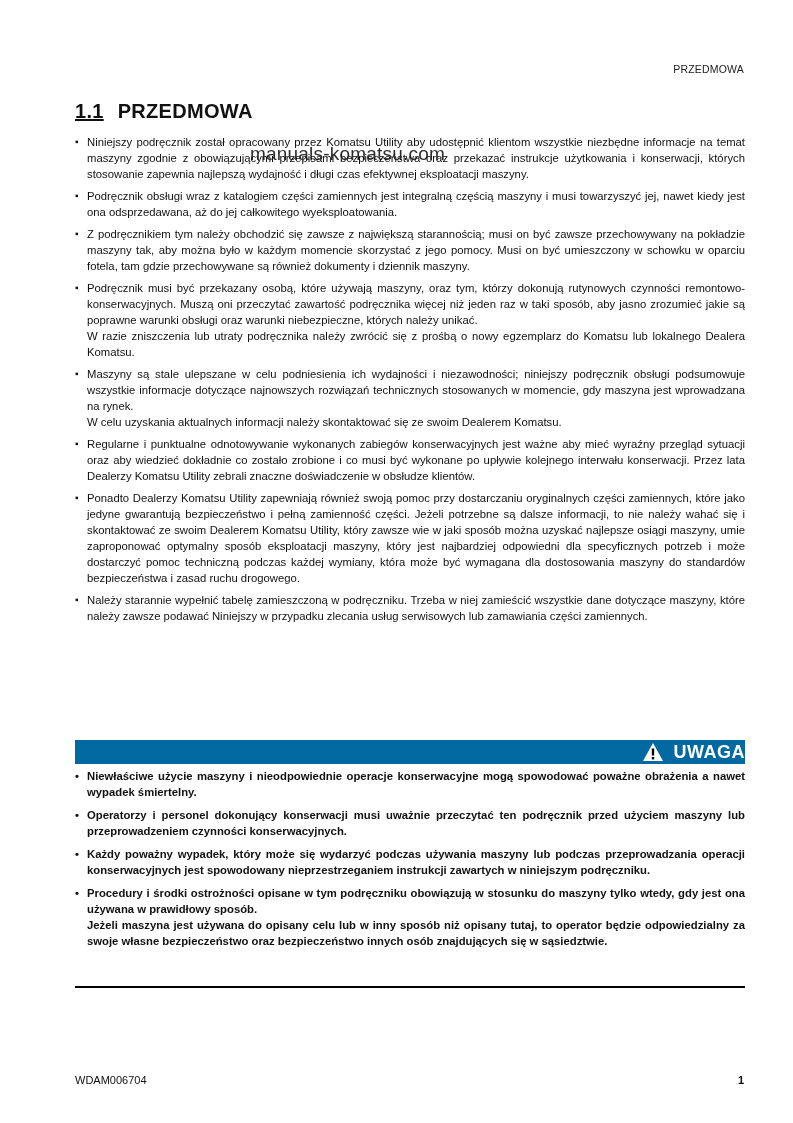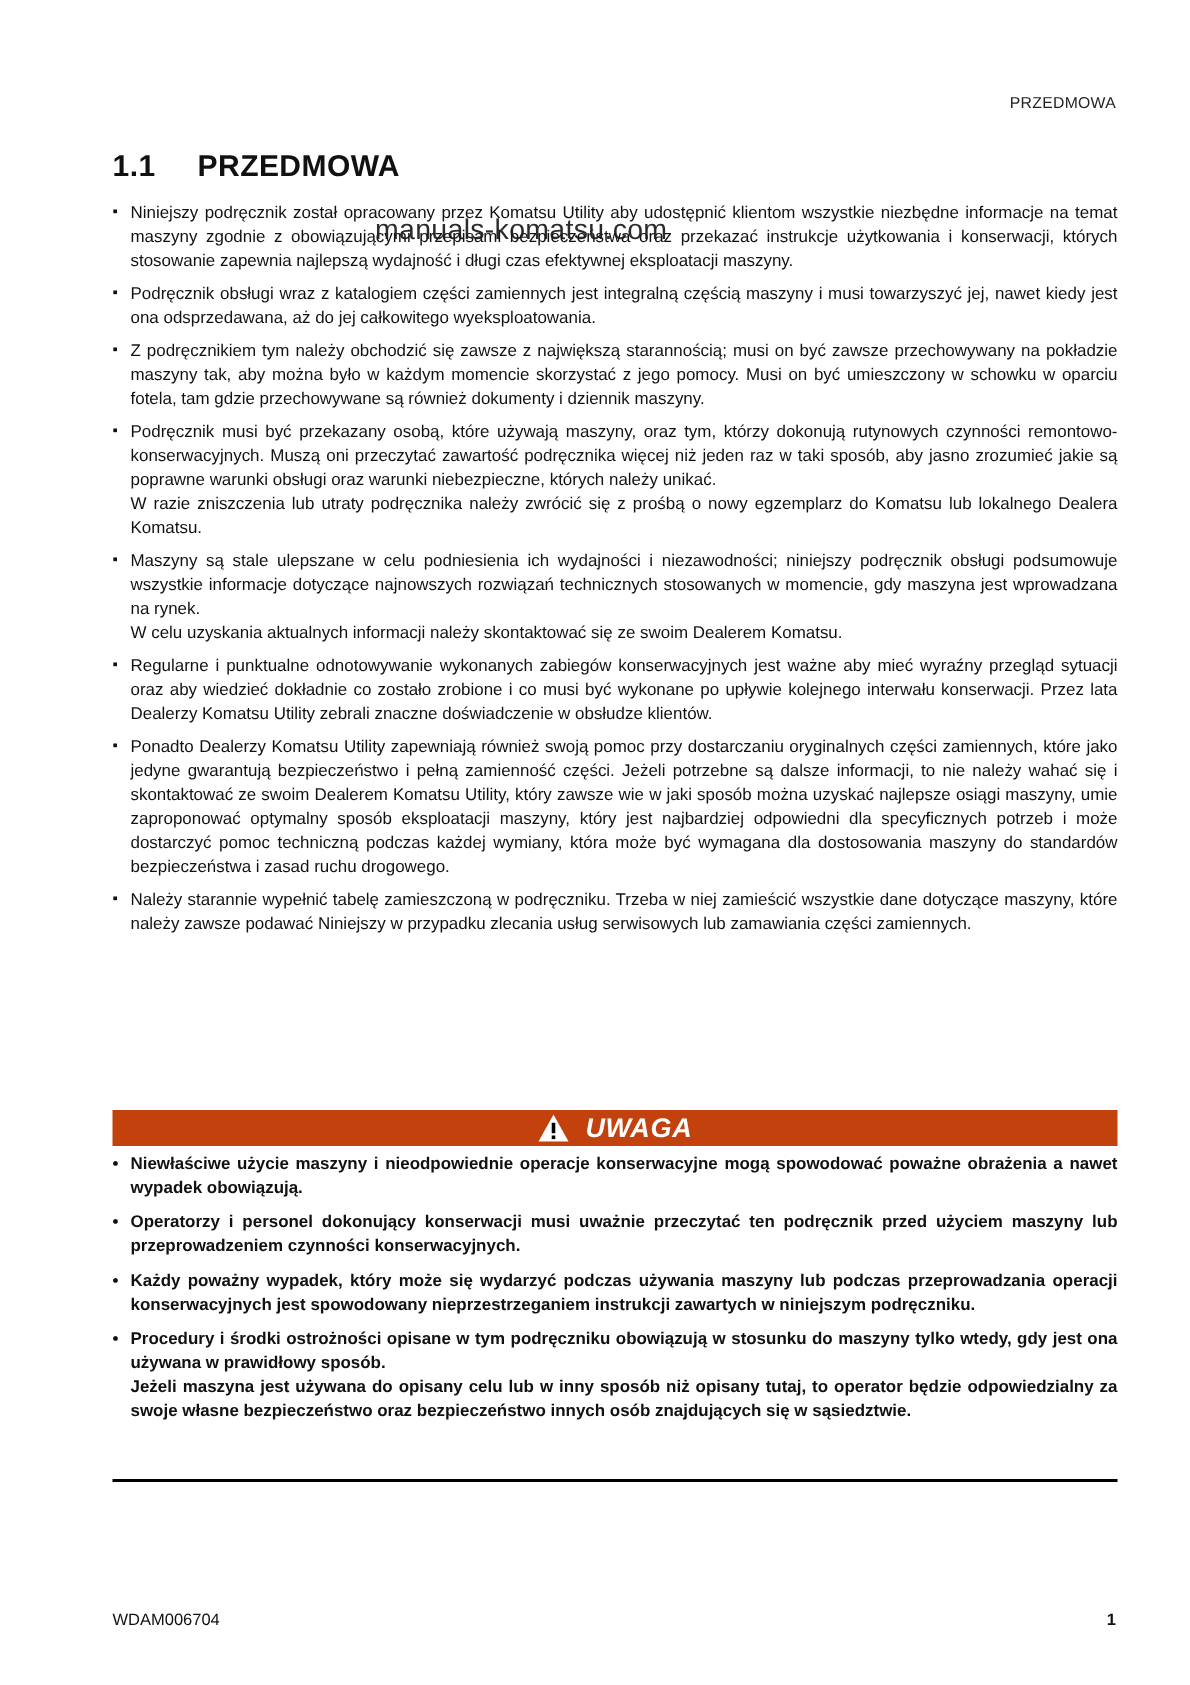"1.1" .section-title .num { margin-right: 28px -> 14px; text-decoration: none -> underline }
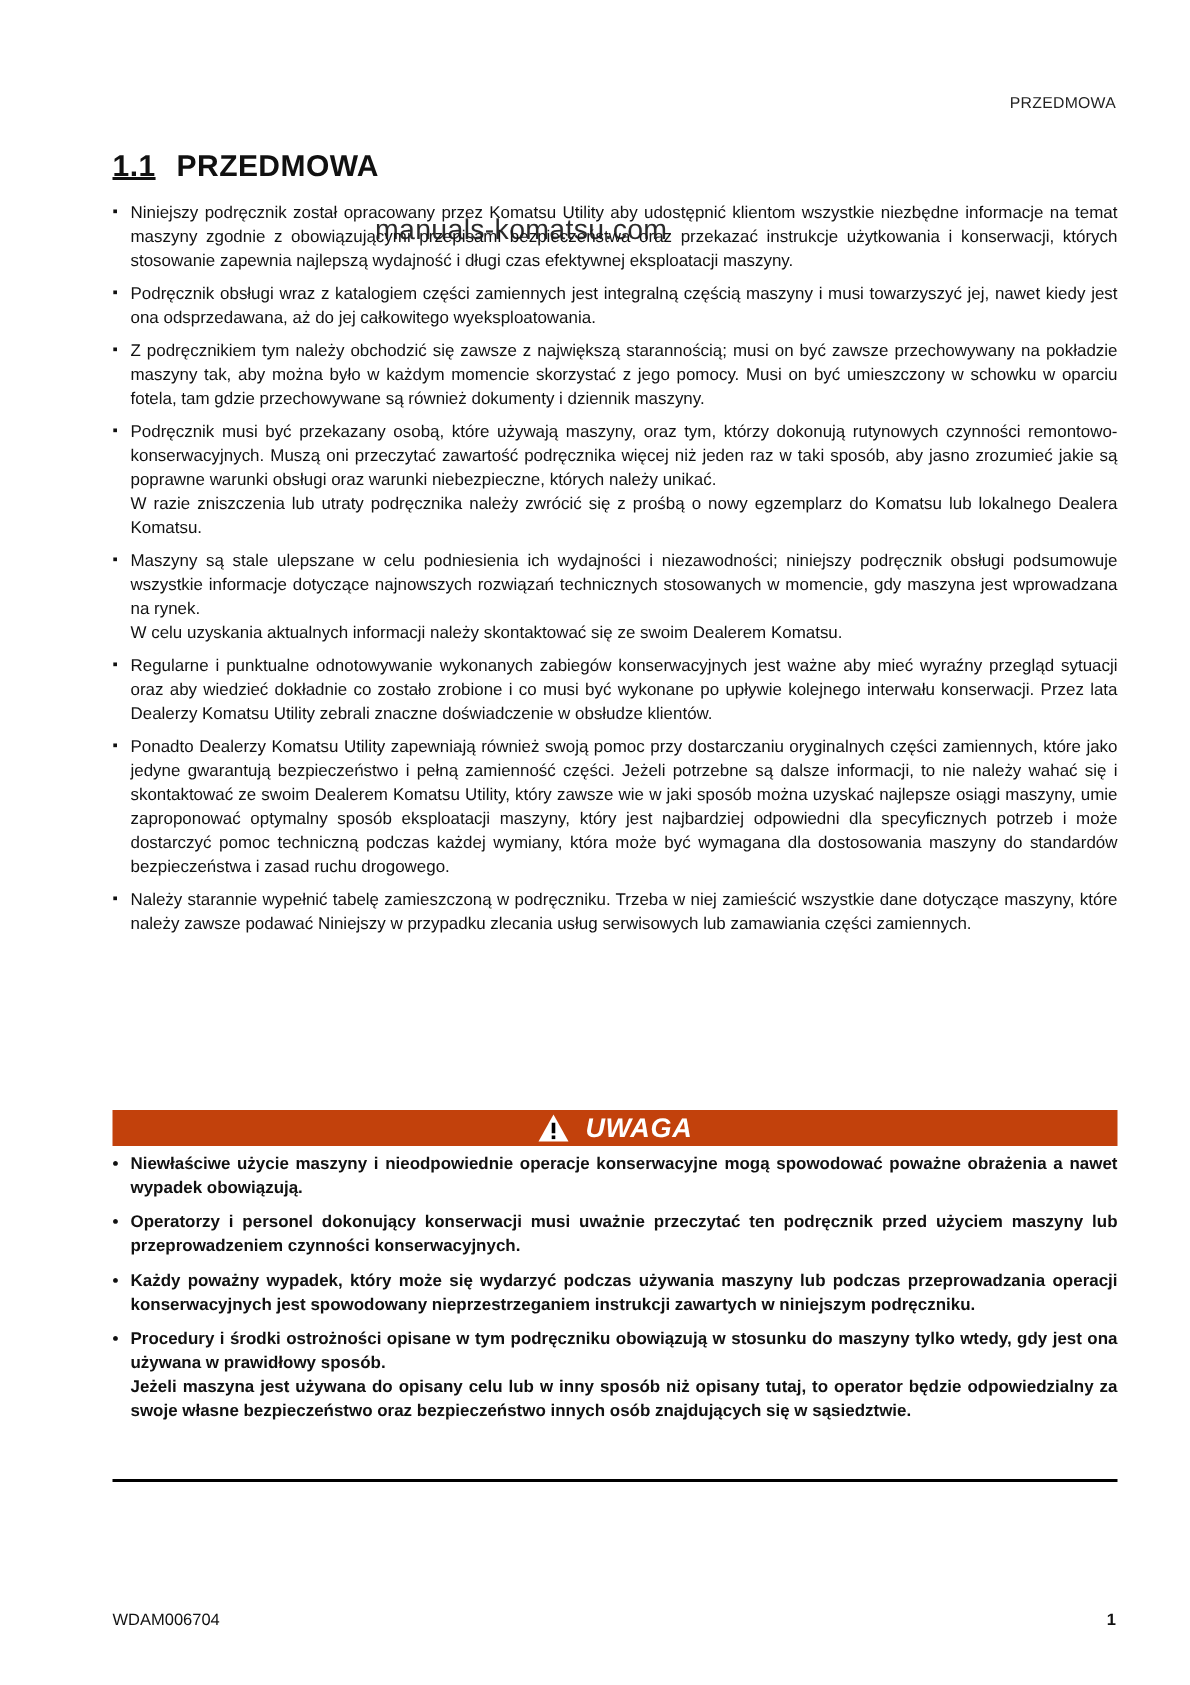"UWAGA" .warning-banner { background: #c2410c -> #0369a1; font-style: italic -> none; justify-content: center -> flex-end }
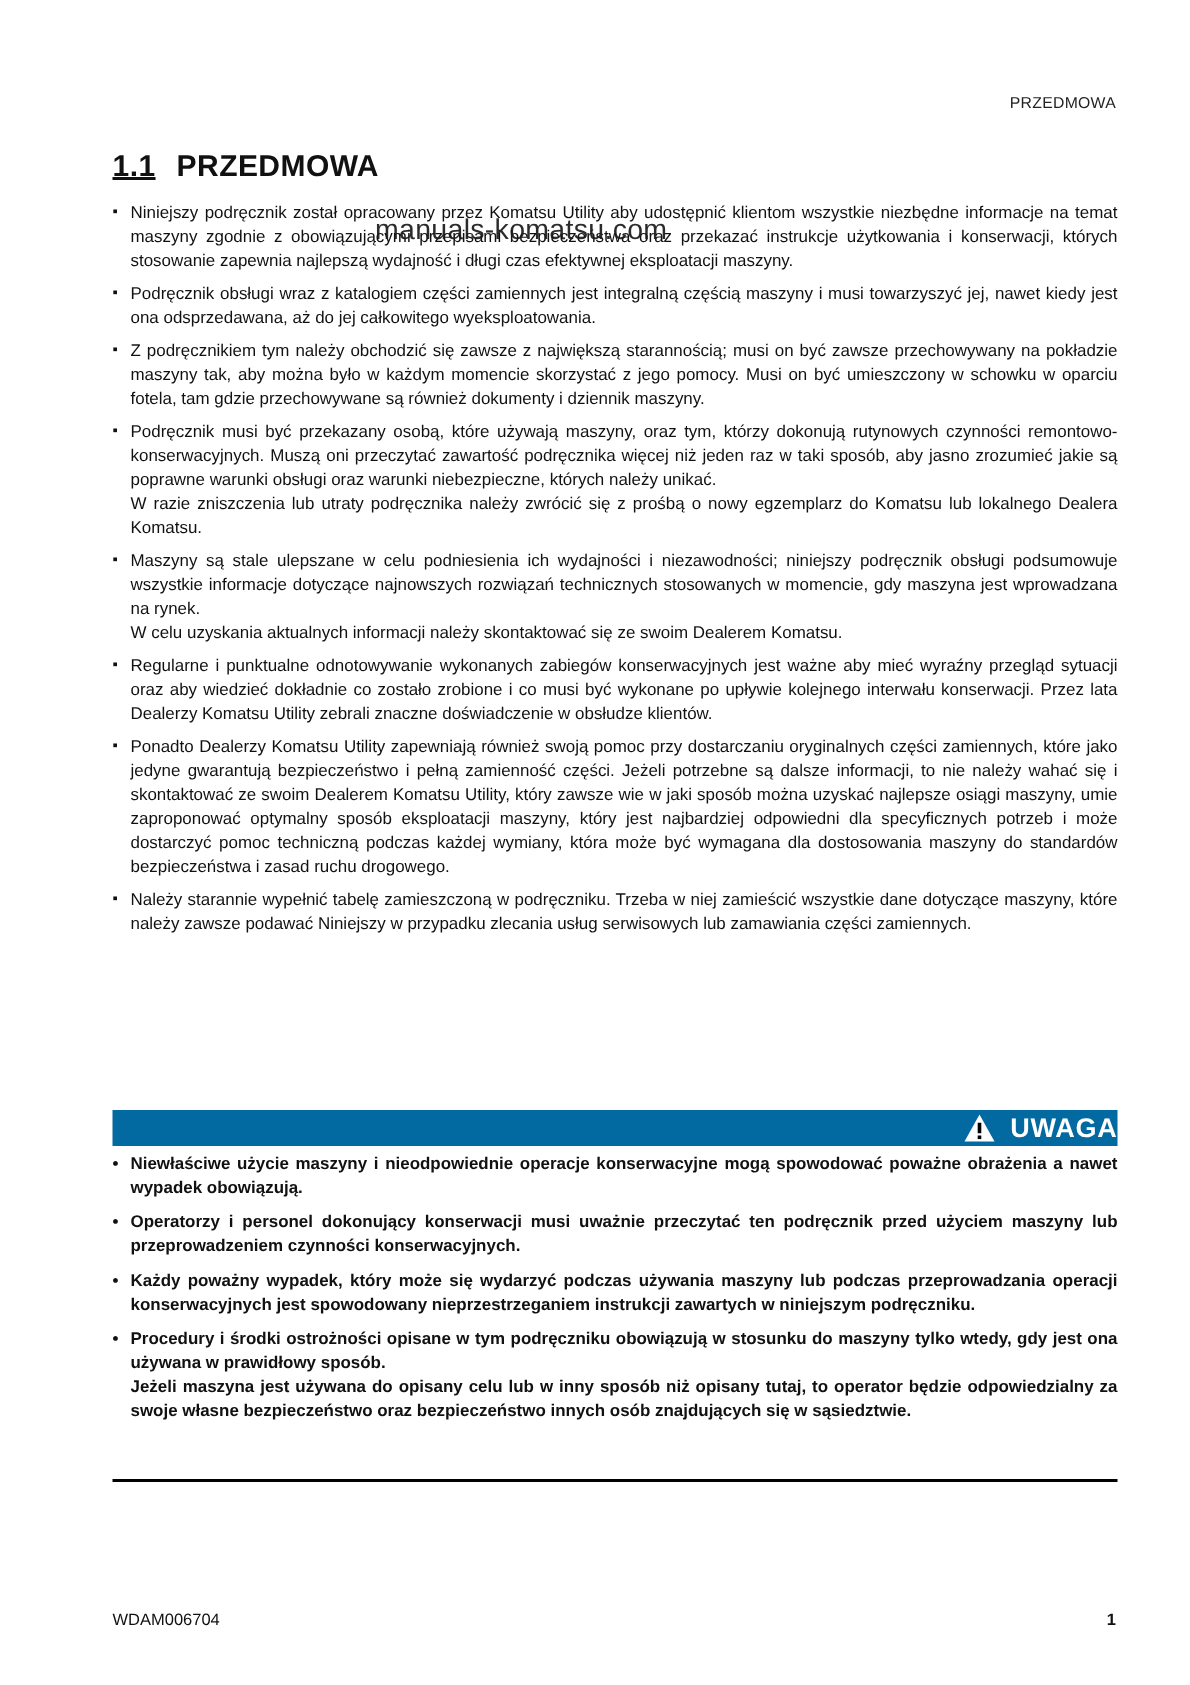"Niewłaściwe użycie maszyny i" span.line-block { text: obowiązują -> śmiertelny }
